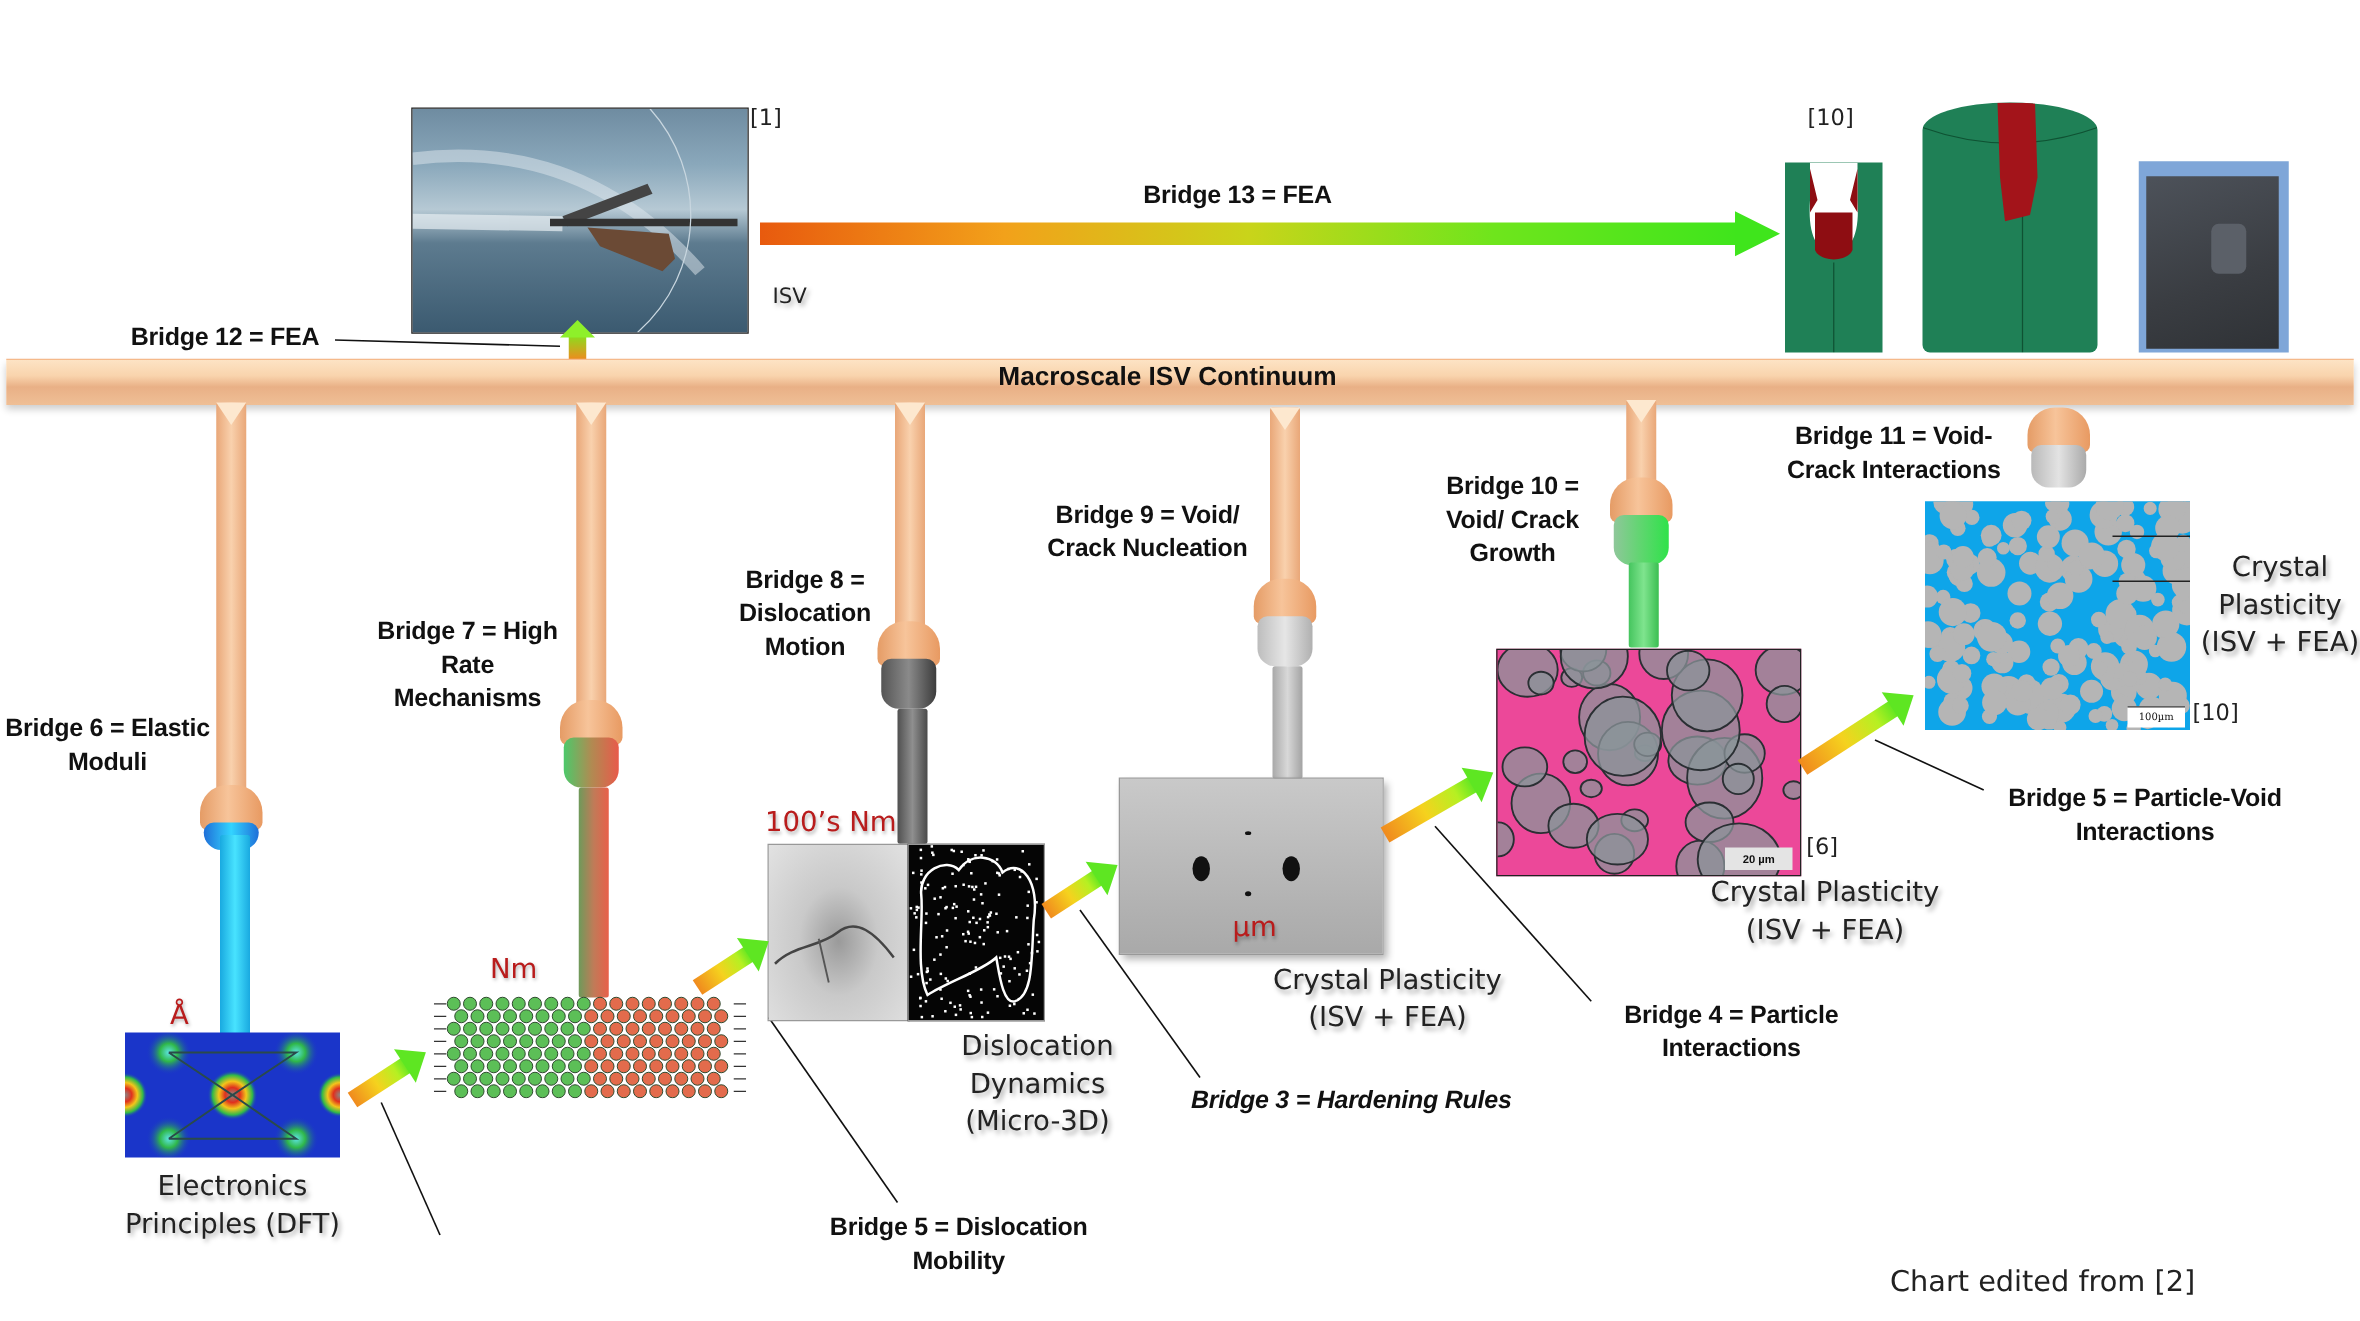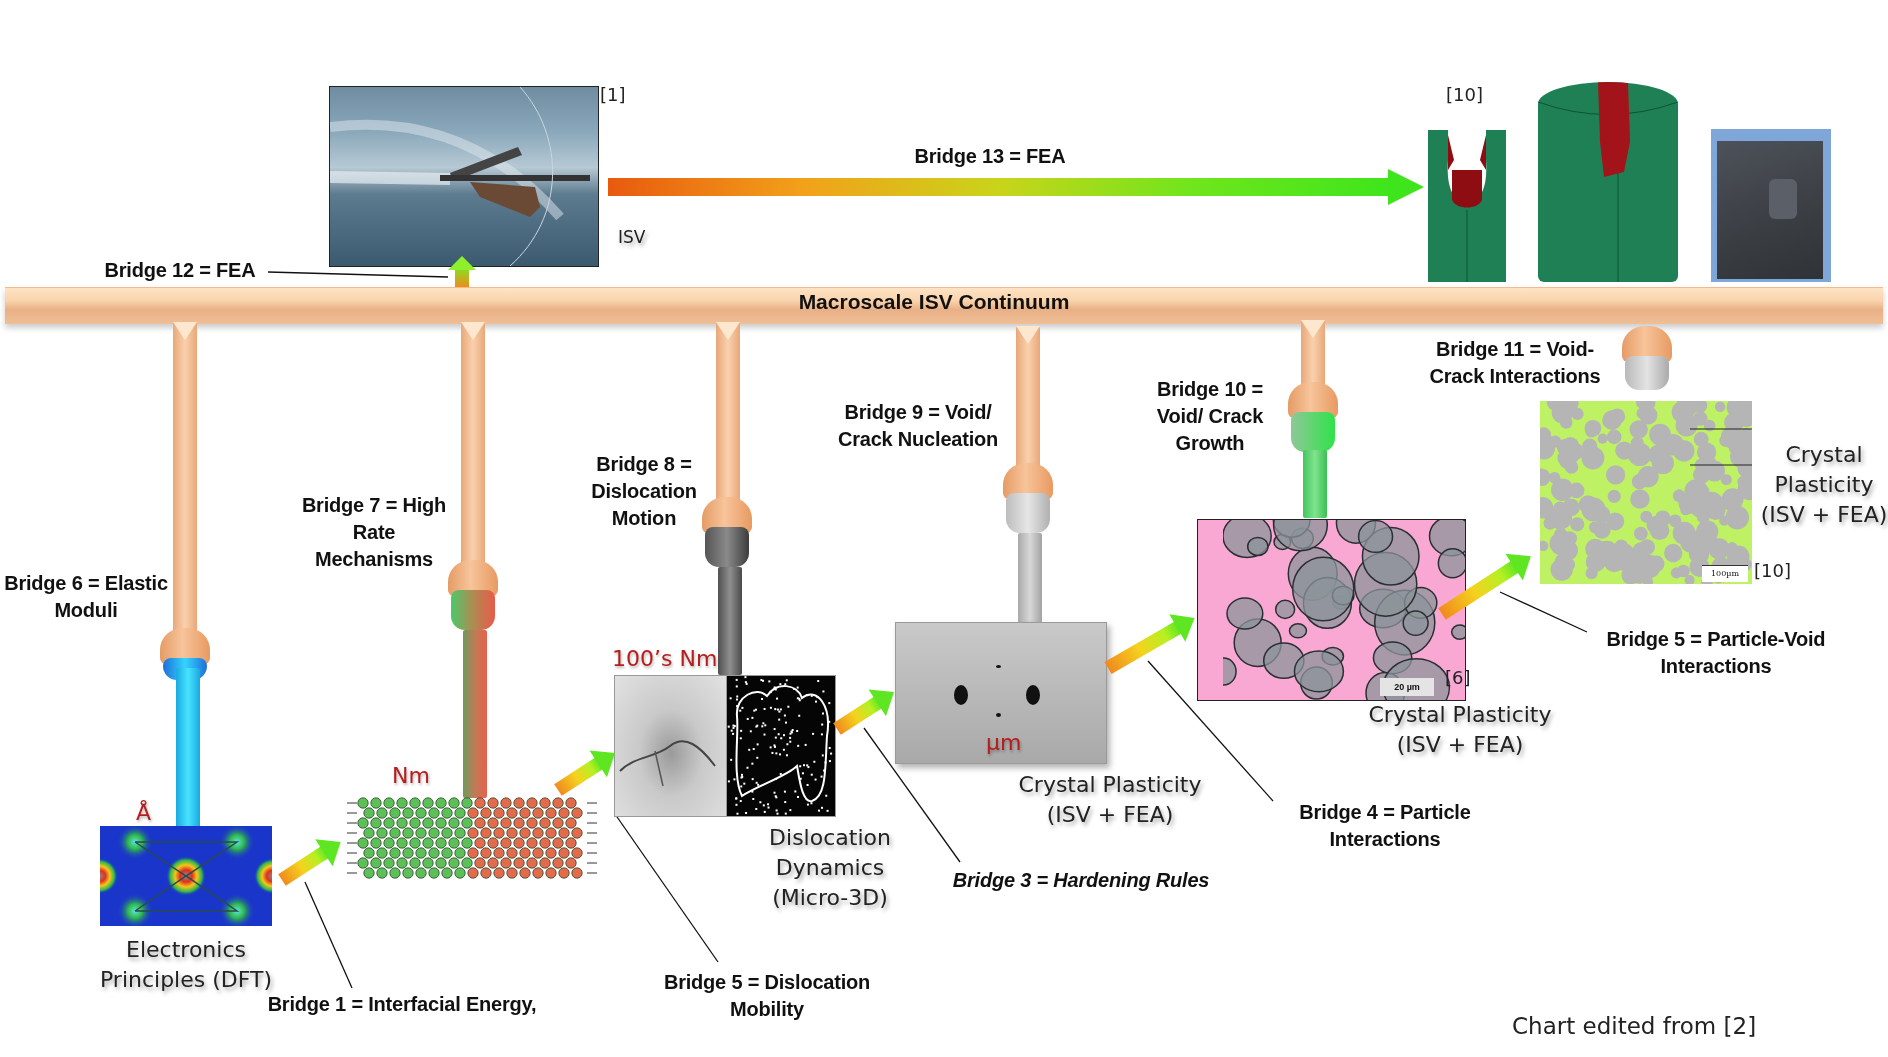"100µm" .void-img { background: #bef264 -> #0ea5e9 }
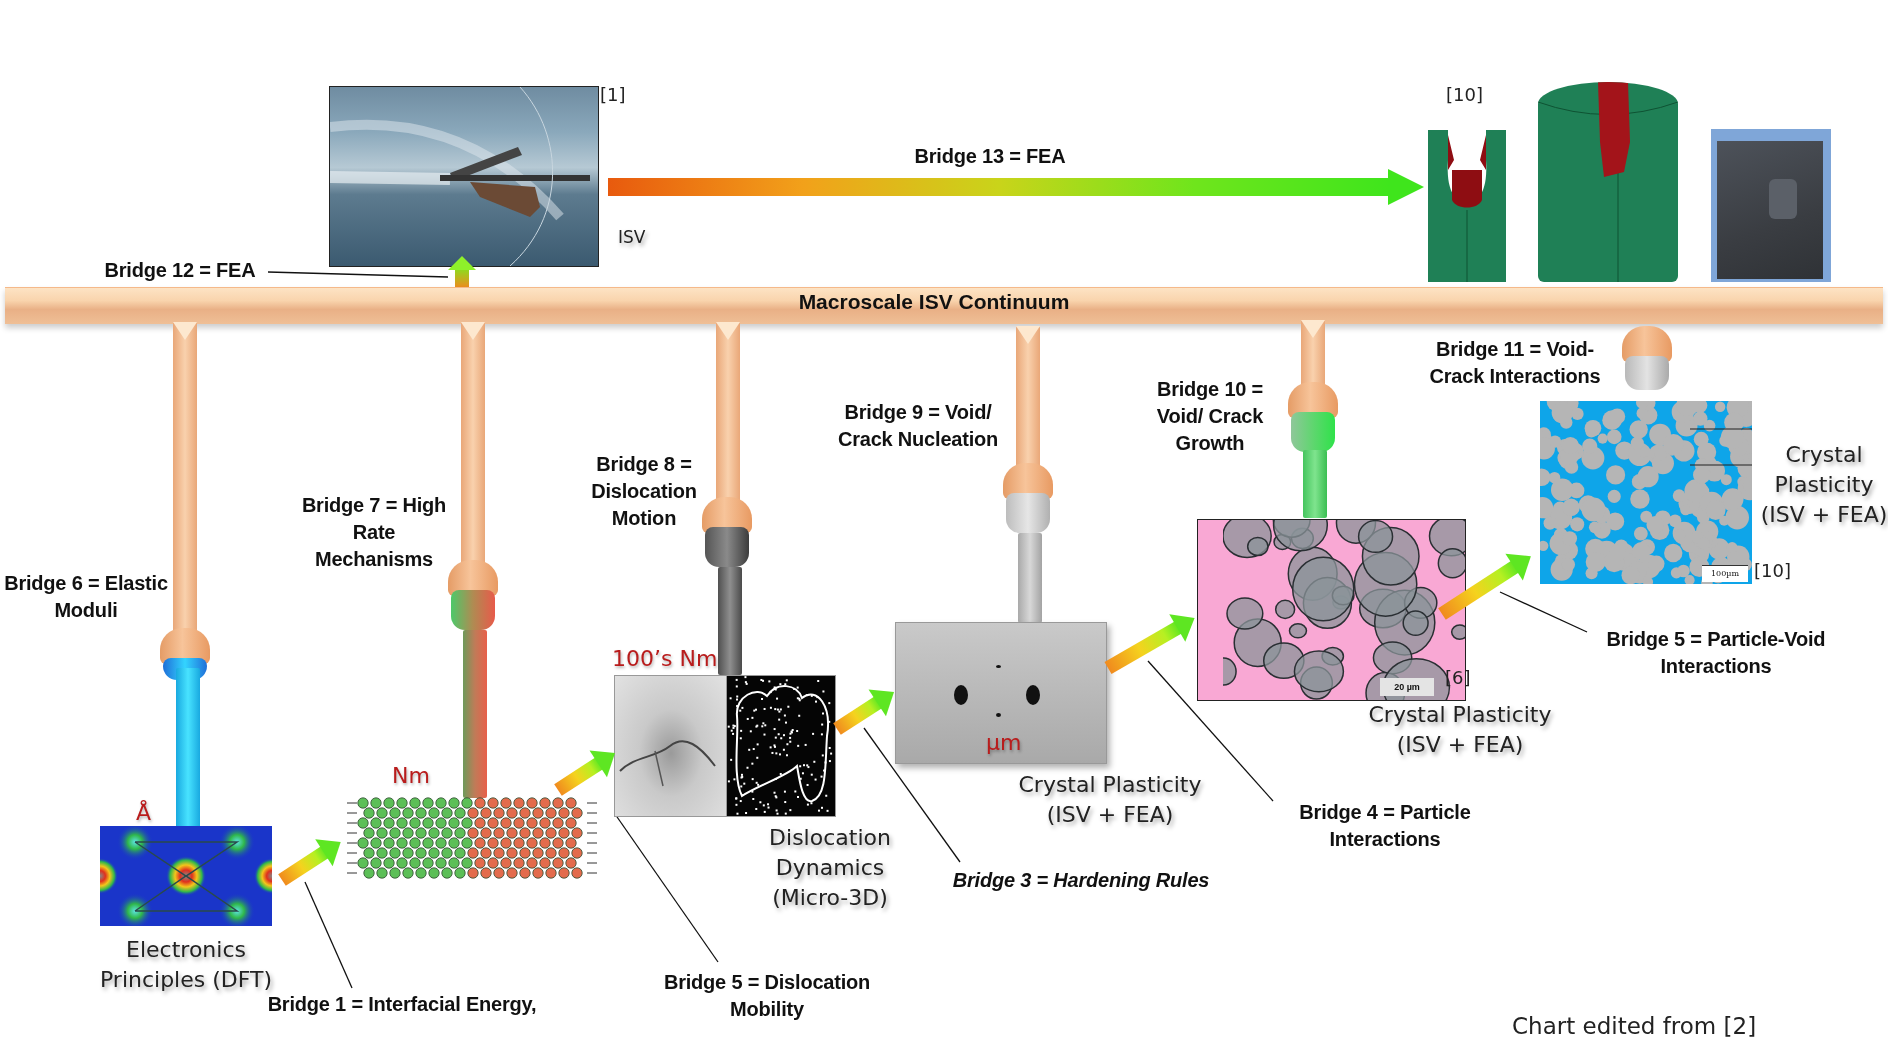"20 µm" .particle-img { background: #f9a8d4 -> #ec4899; padding-left: 25px -> none }
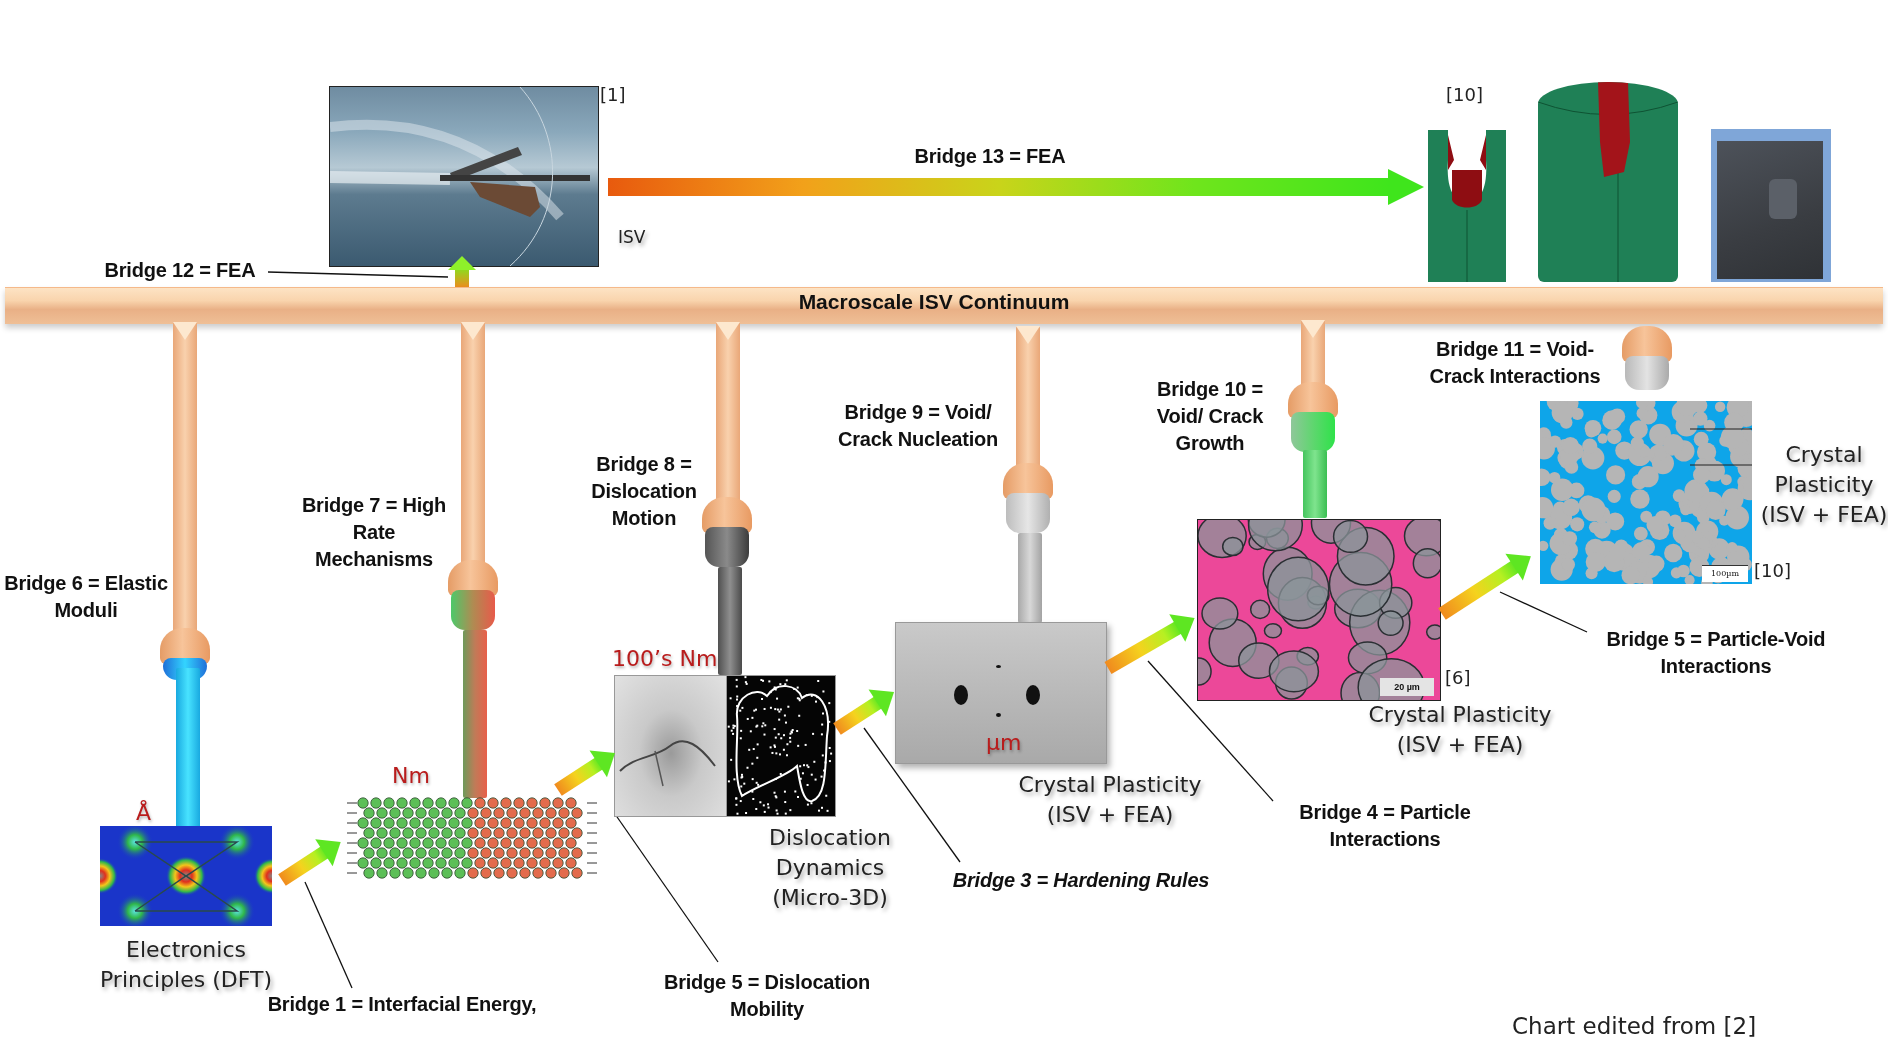"Bridge 1 = Interfacial Energy," div { html: <div>Bridge 1 = Interfacial Energy,</div> -> none }
